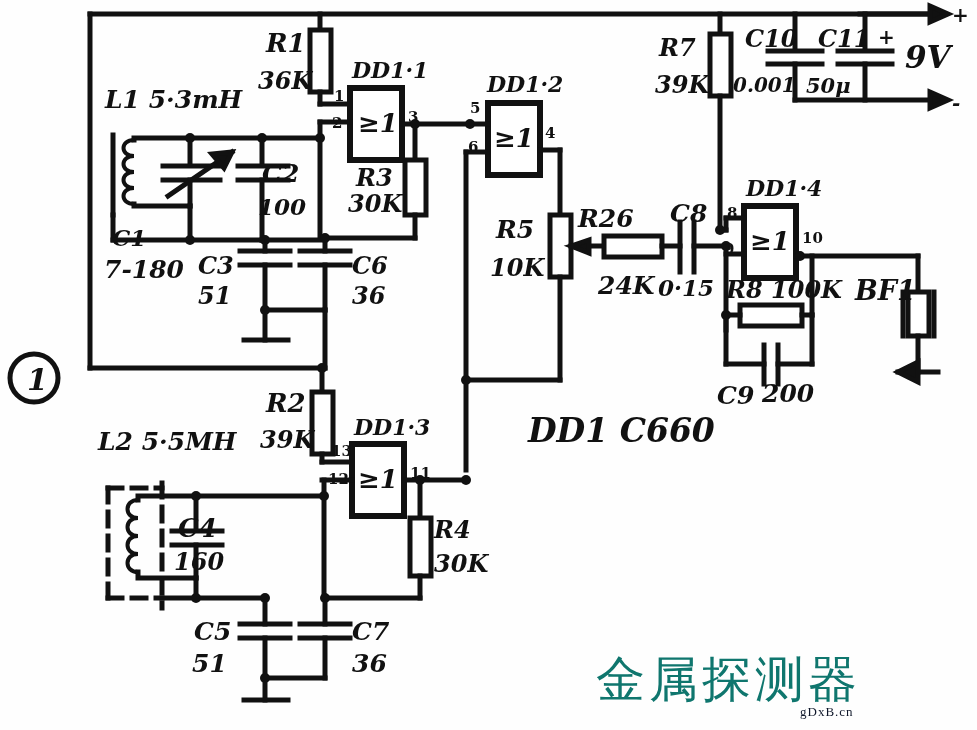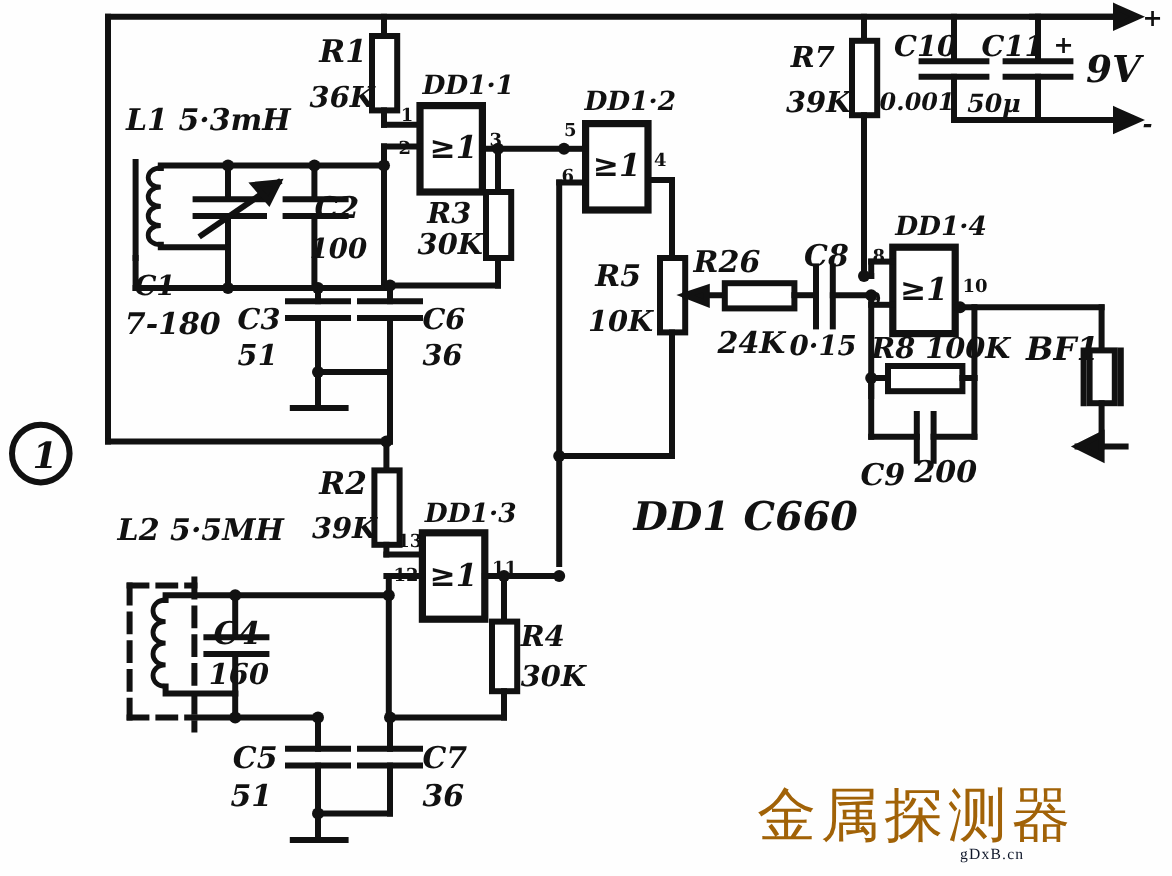"金属探测器" .title-cn { color: #a16207 -> #0f766e; margin-left: 35px -> none }
